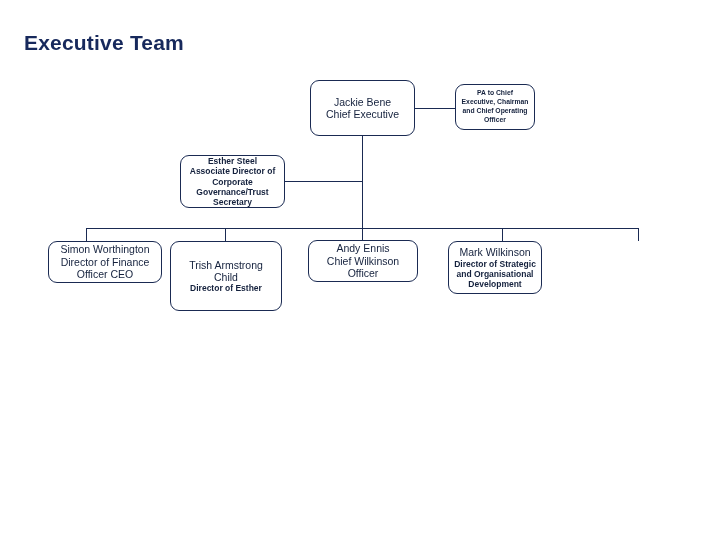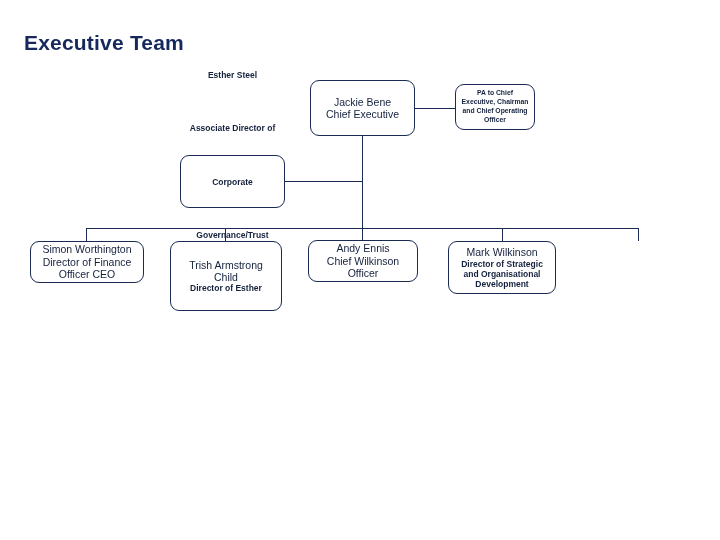"Esther Steel" .t-sm { gap: 43px -> none }
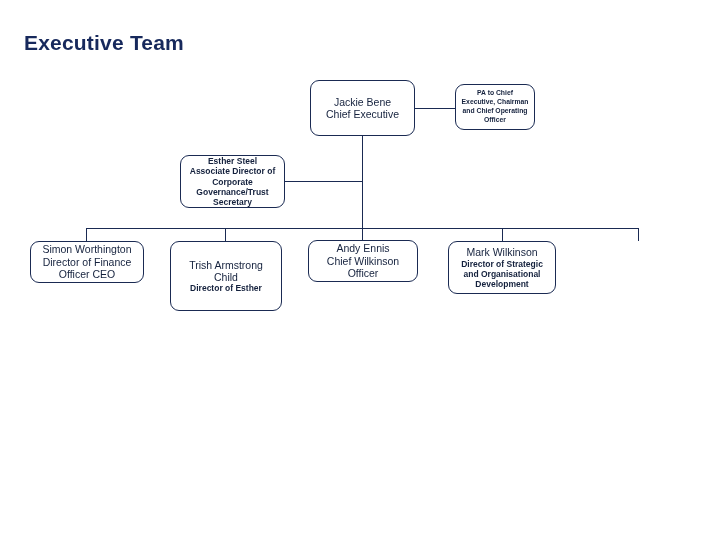"Simon Worthington" div.node { left: 30px -> 48px }
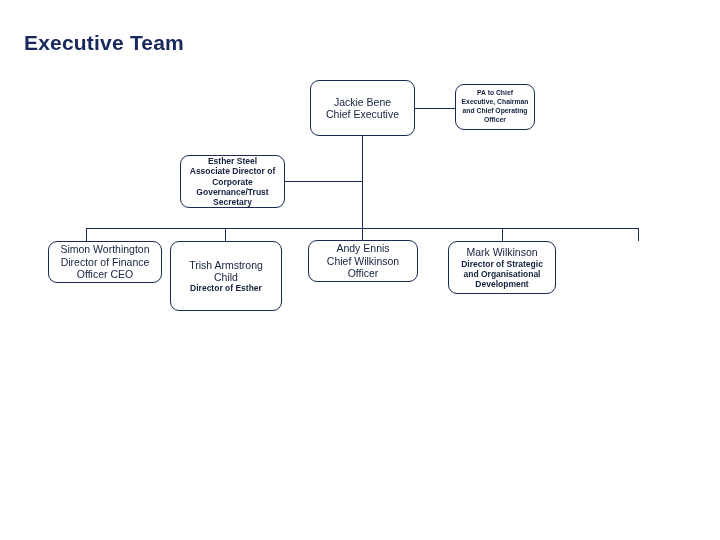"Mark Wilkinson" div.node { width: 108px -> 94px }
